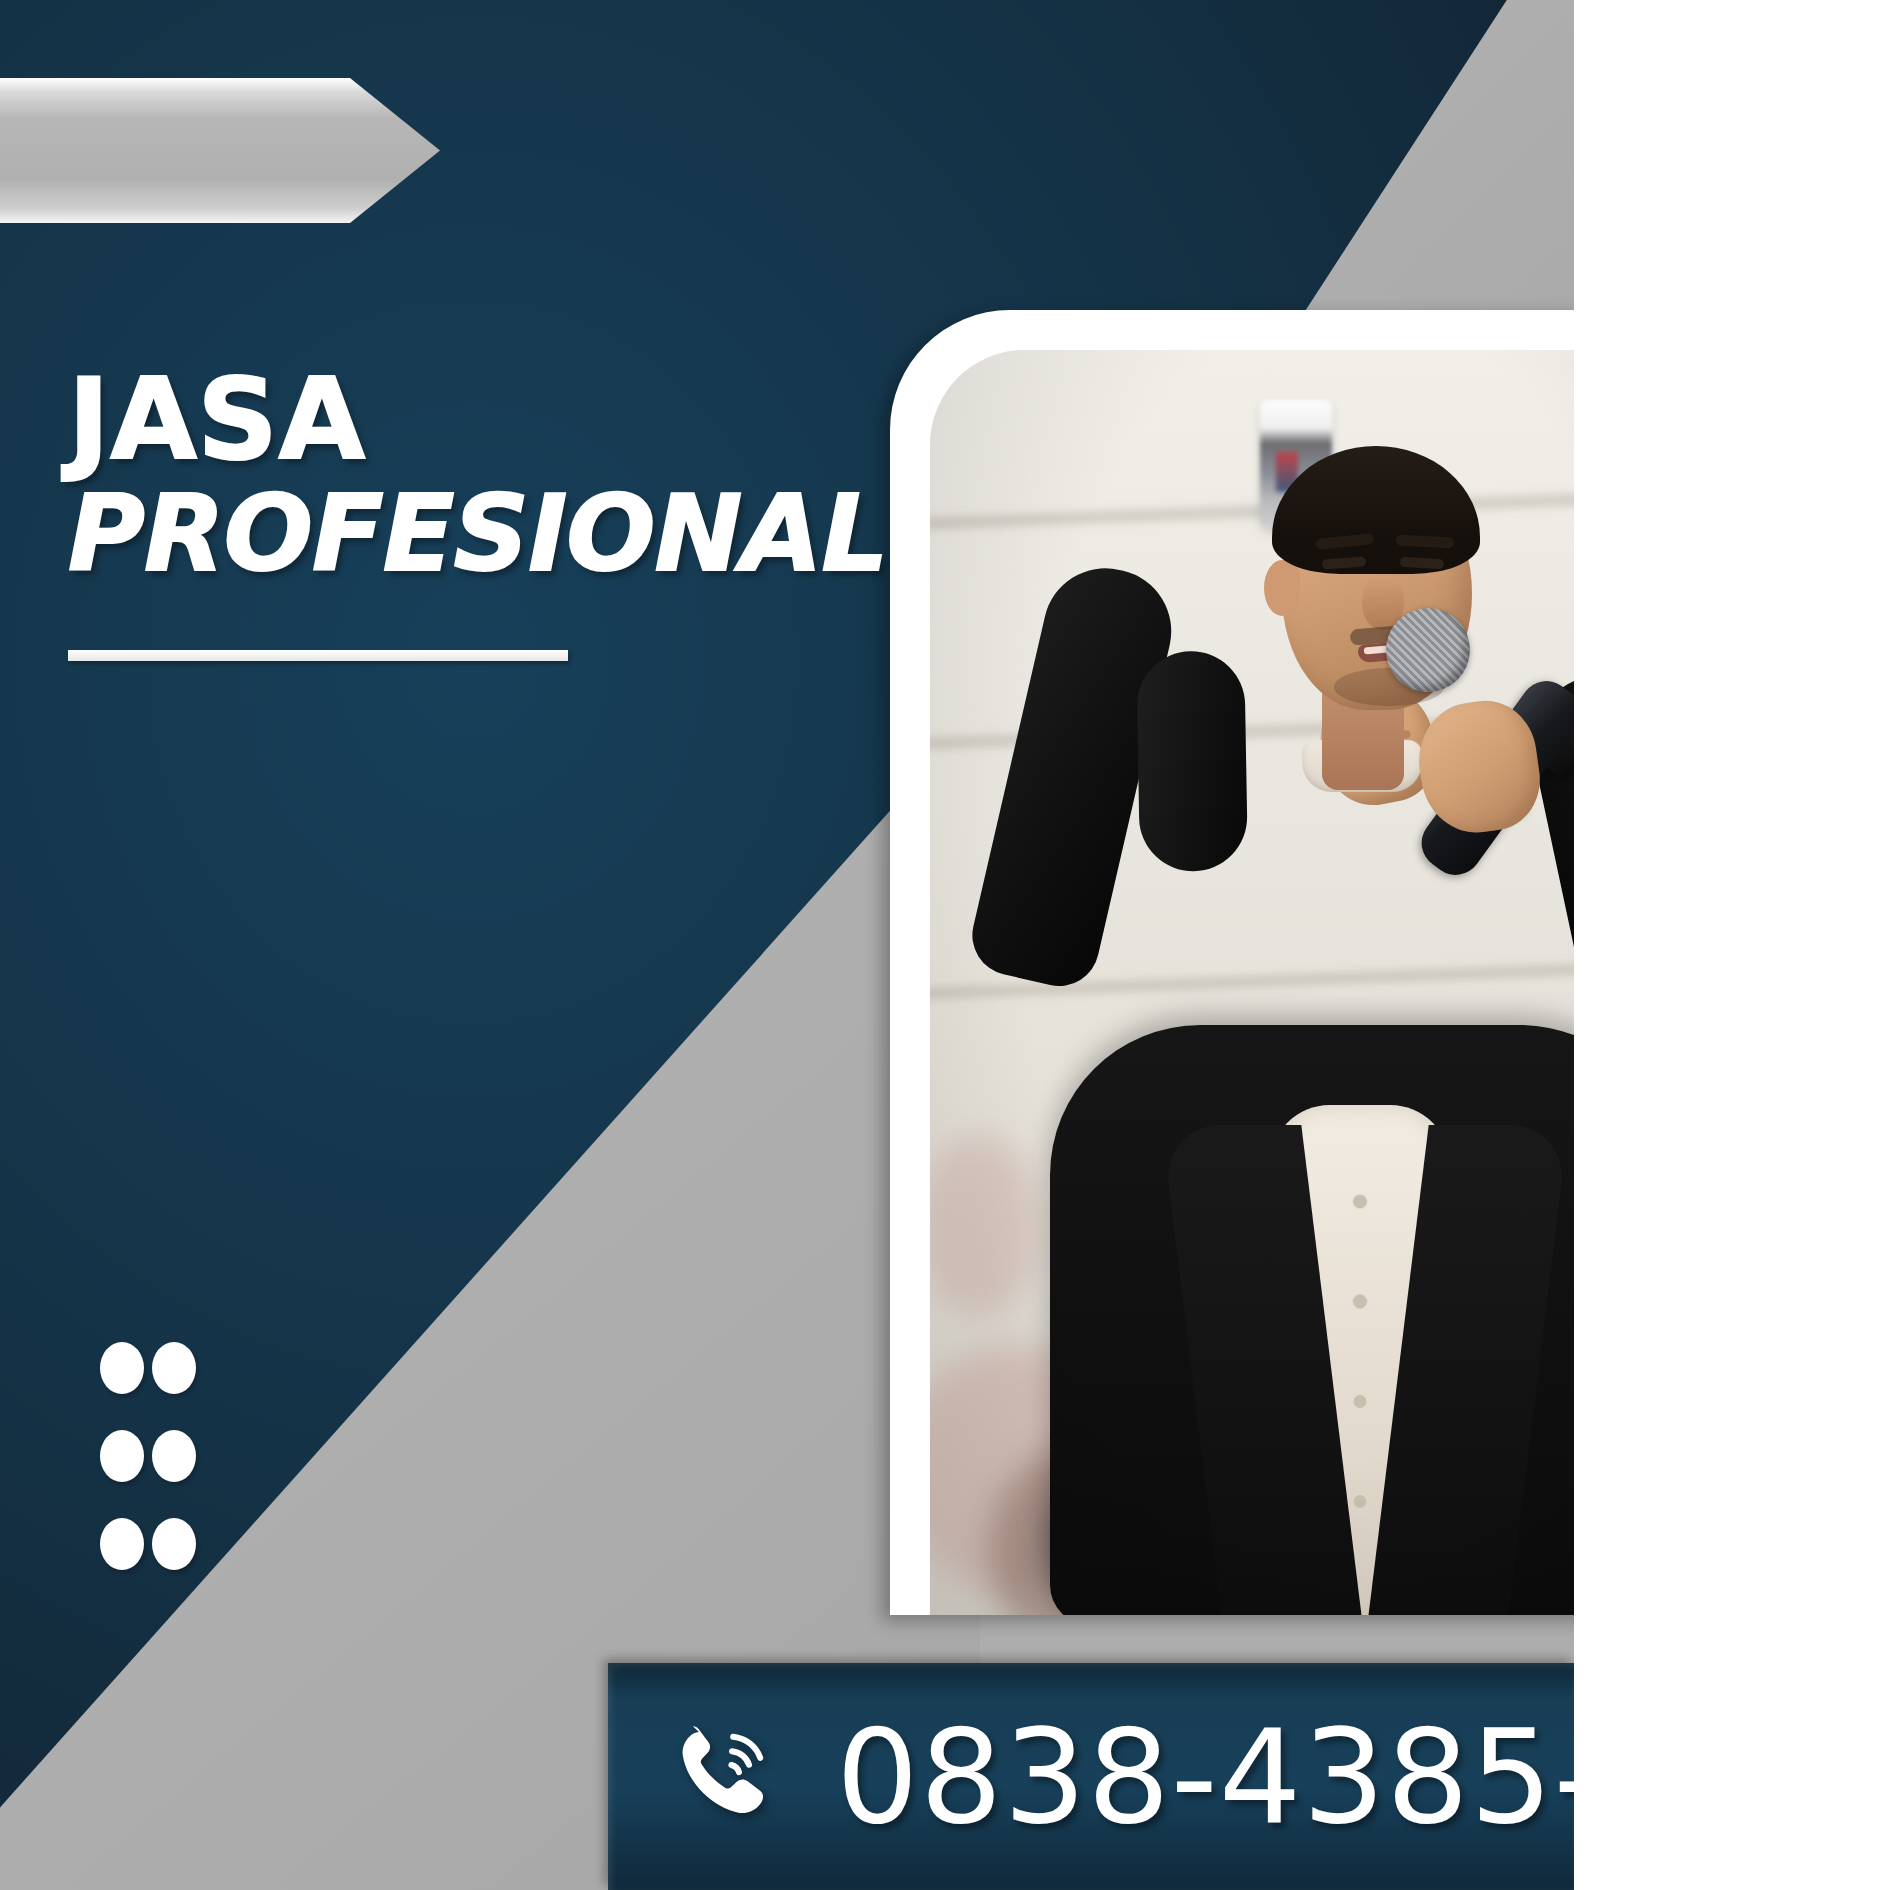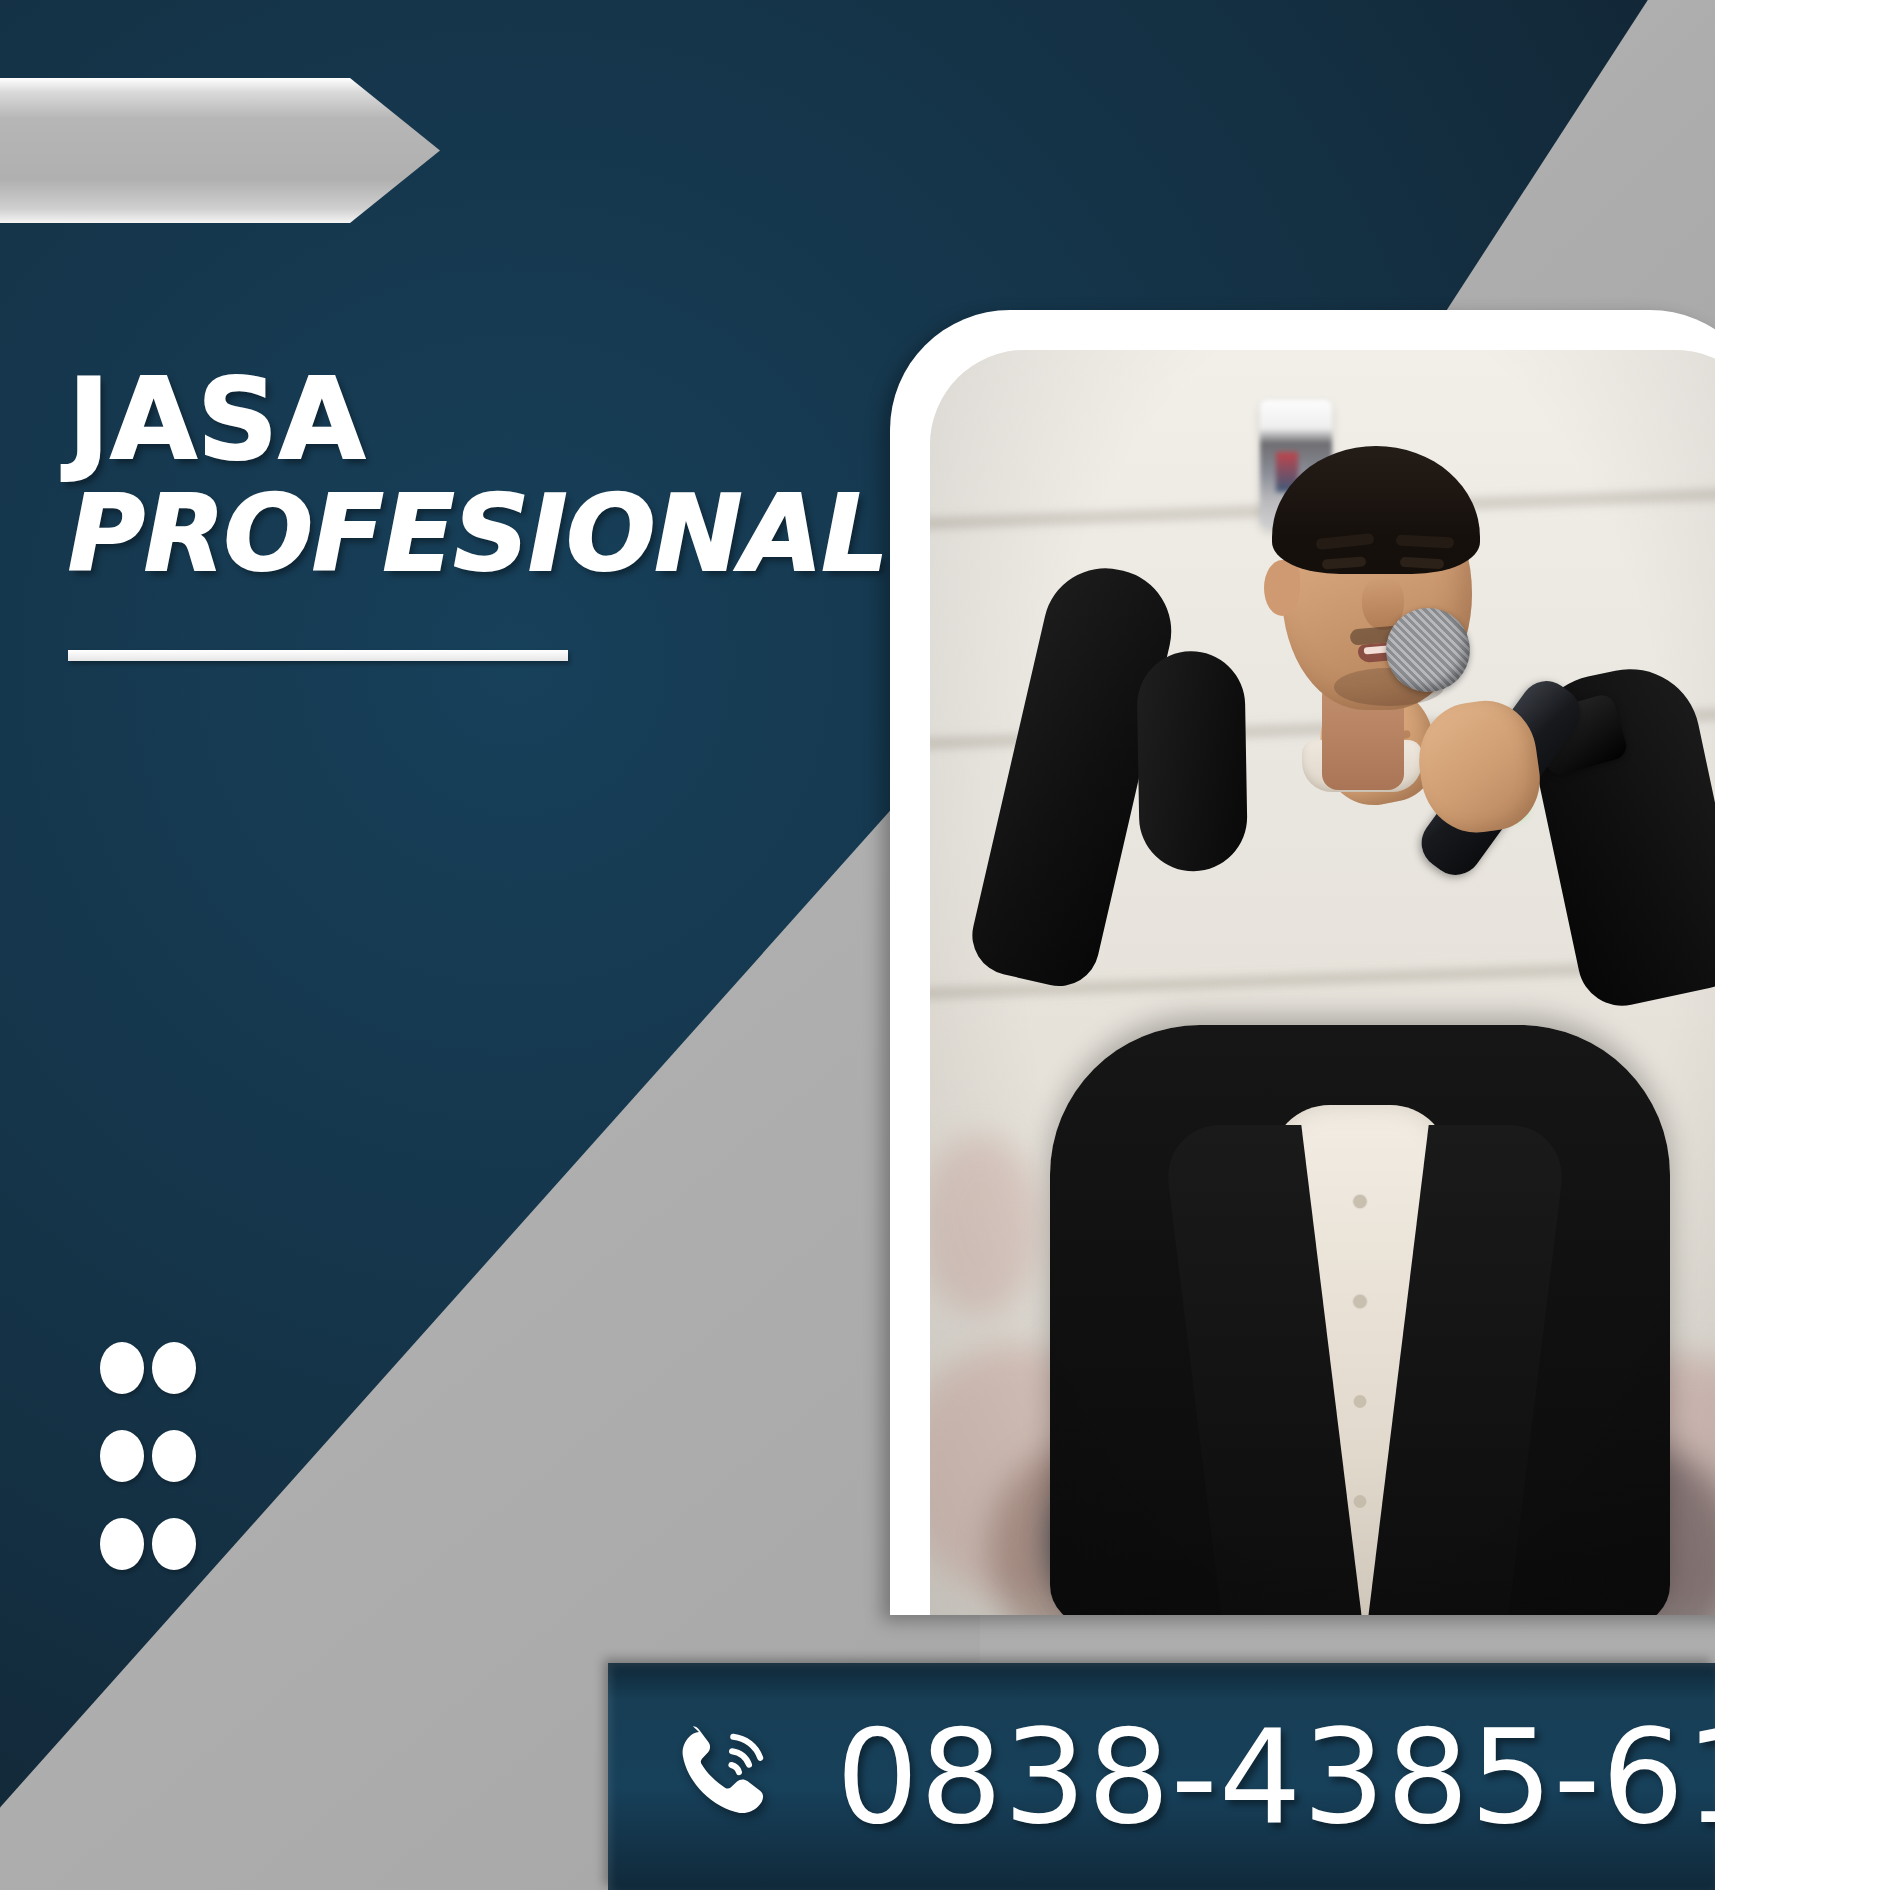"JASA" .poster { width: 1715px -> 1574px }
